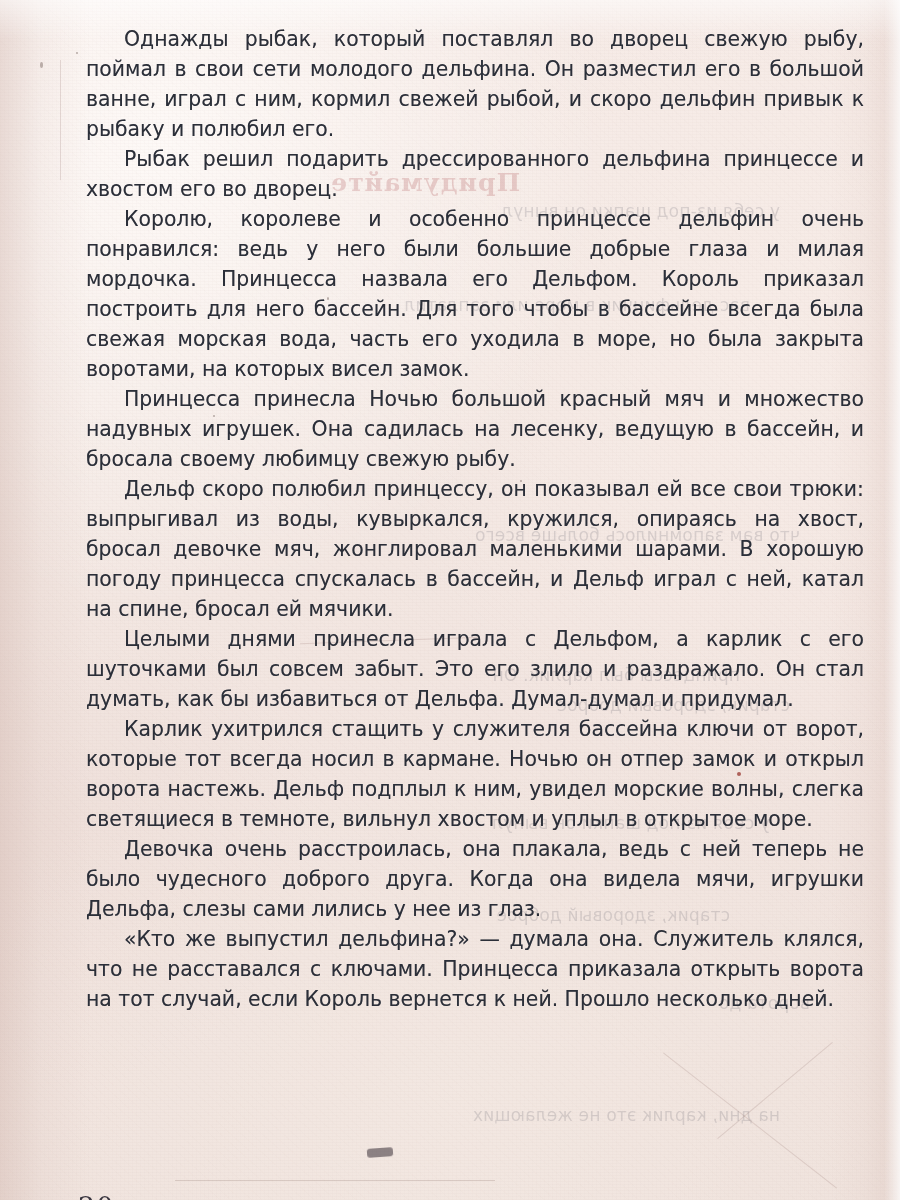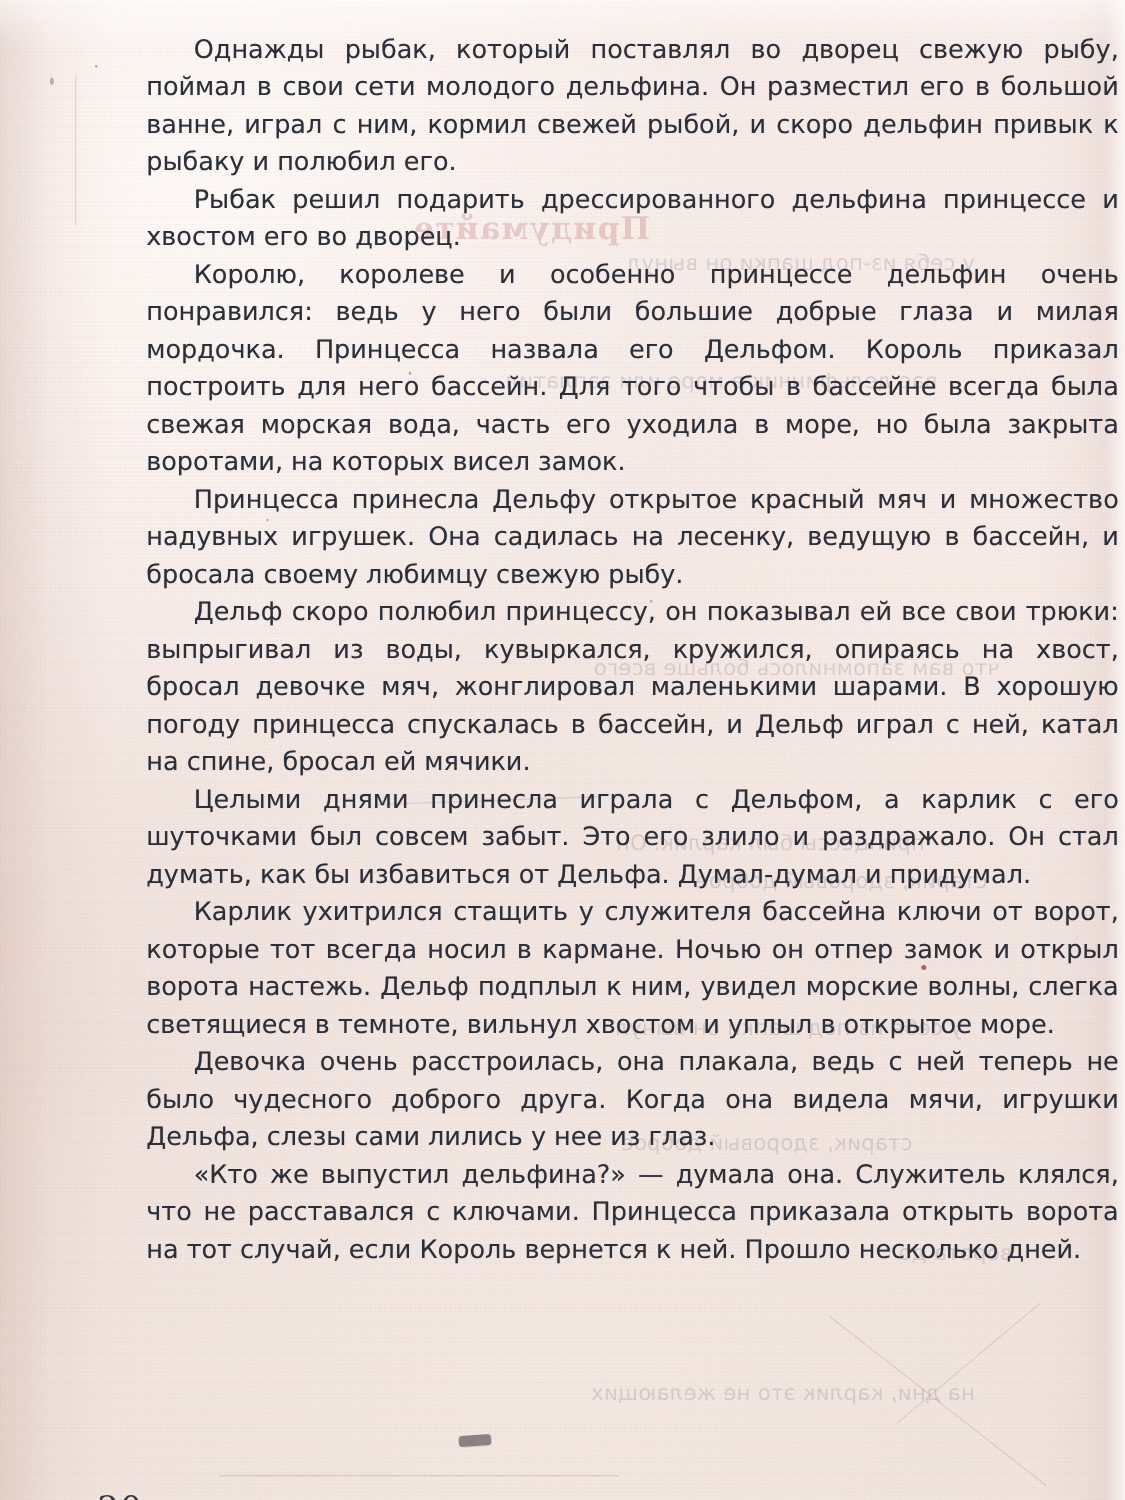"Однажды рыбак, который поставлял во" .text-body { margin-left: 31px -> none }
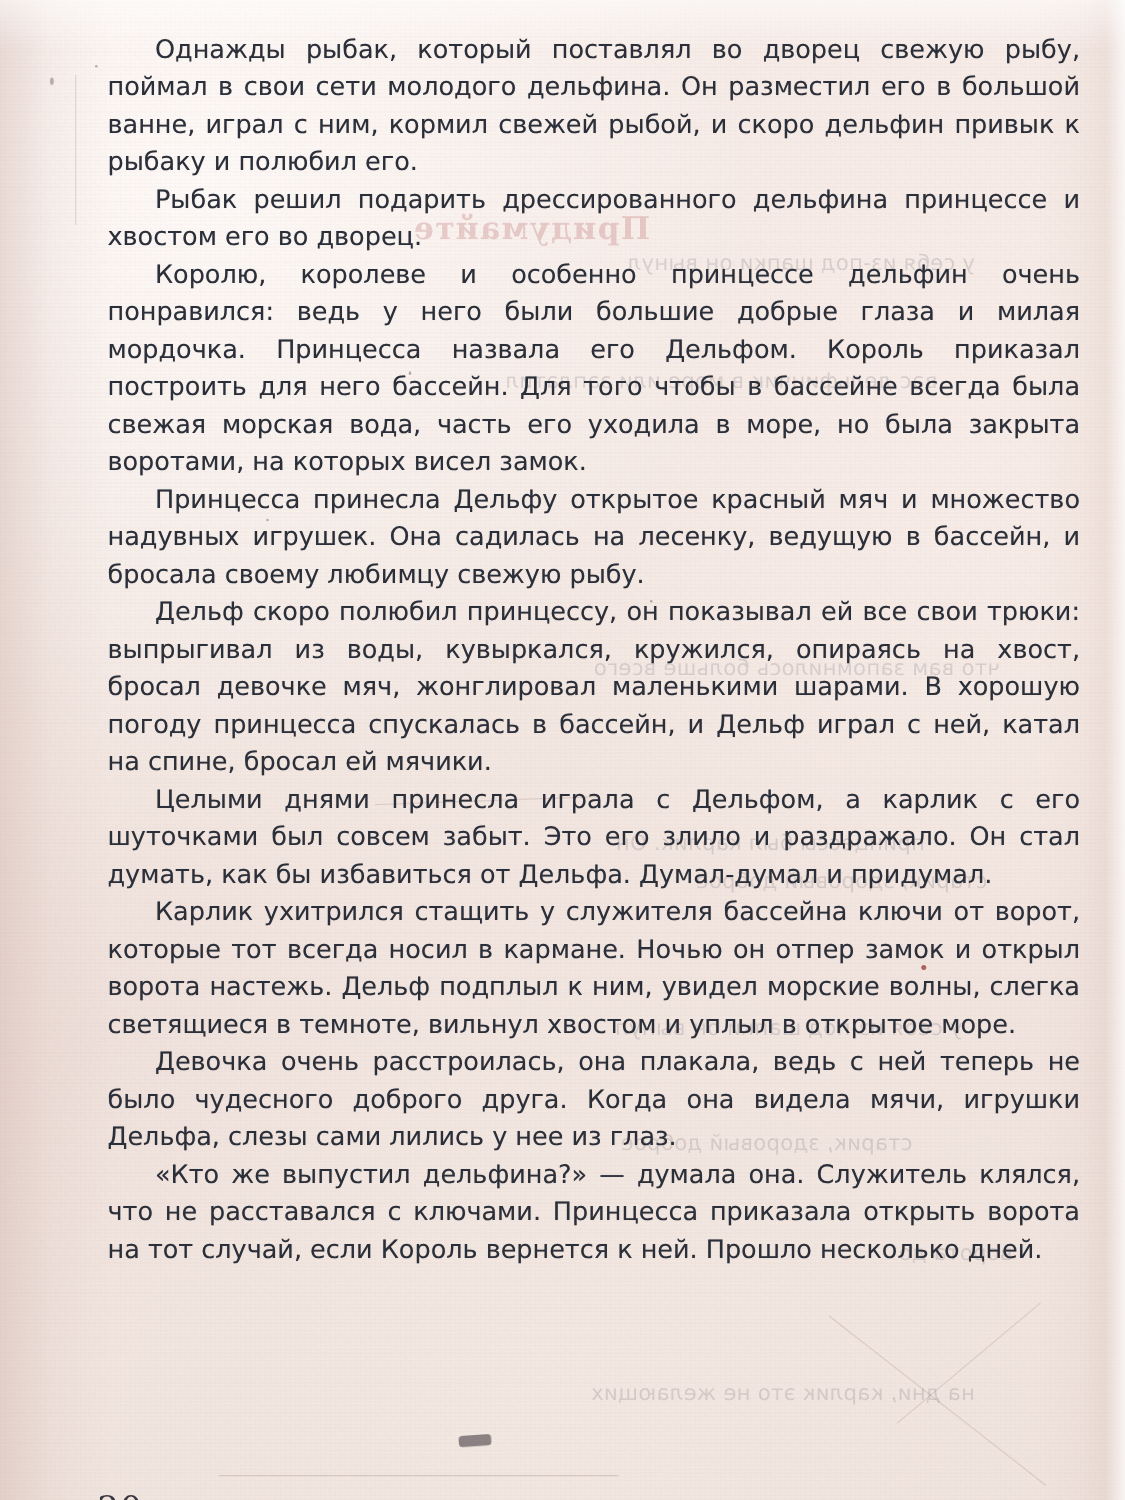"Принцесса принесла Дельфу открытое" p.para { text: Дельфу открытое -> Ночью большой }
